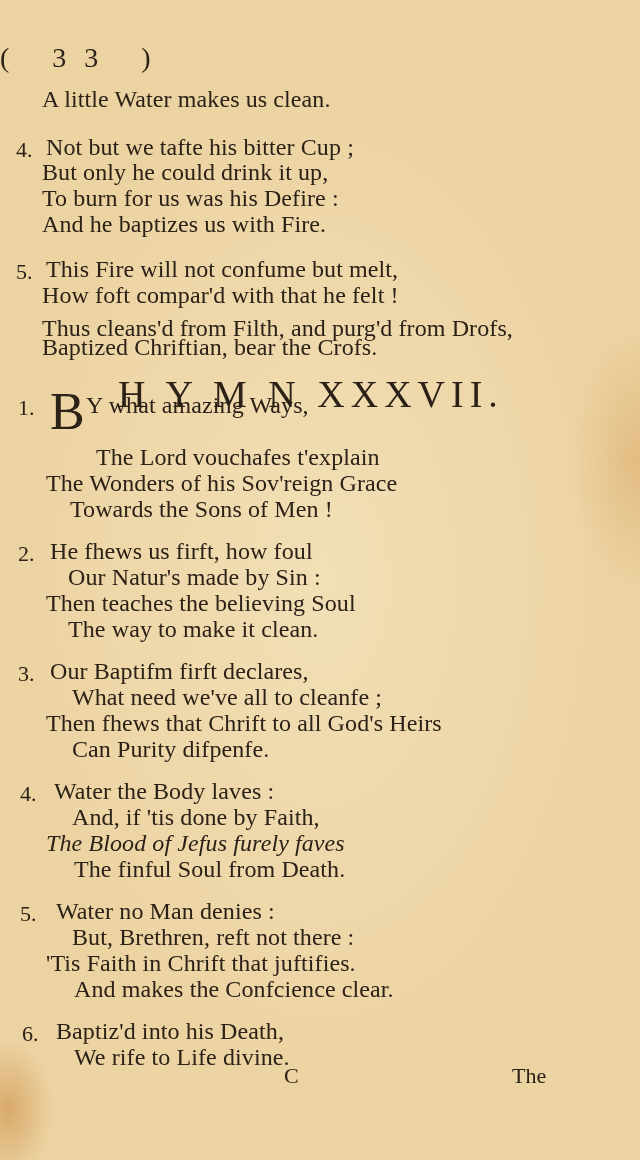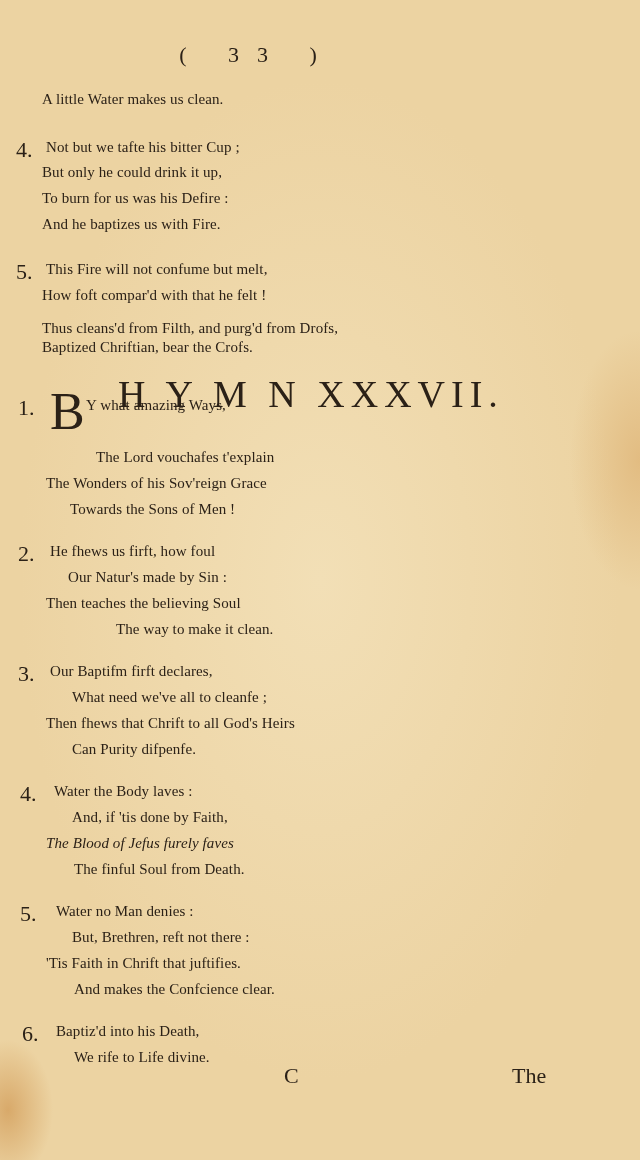"( 33 )" .pagenum { font-size: 22px -> 28px; text-align: center -> left }
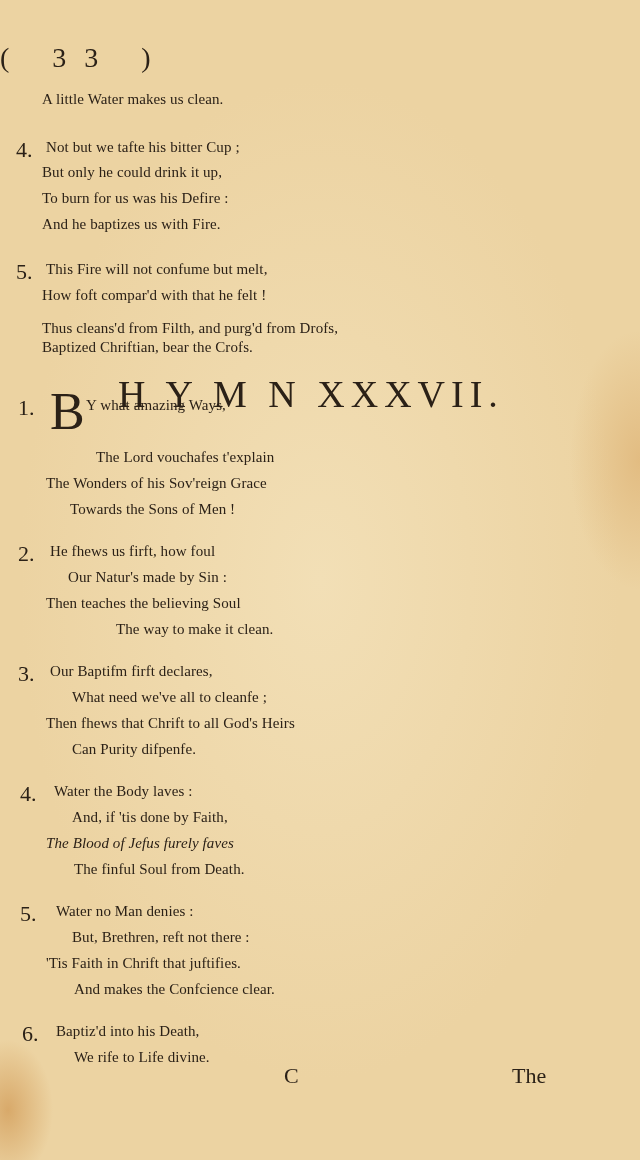"A little Water makes us" .ln { font-size: 15px -> 24px }
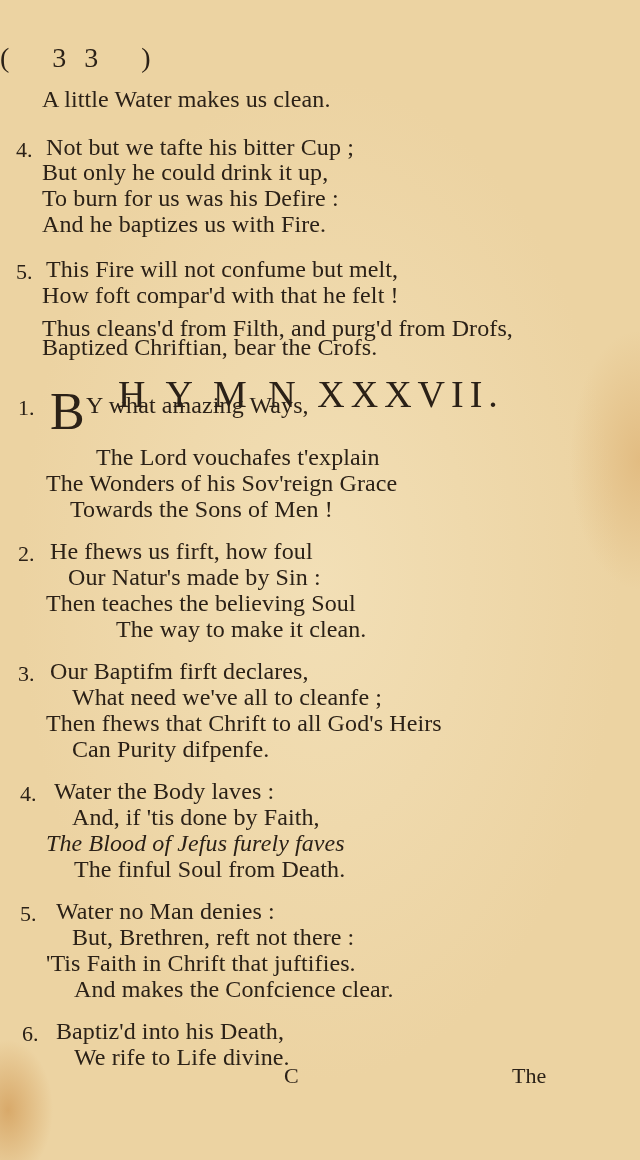"The way to make it" div.ln { margin-left: 48px -> none }
